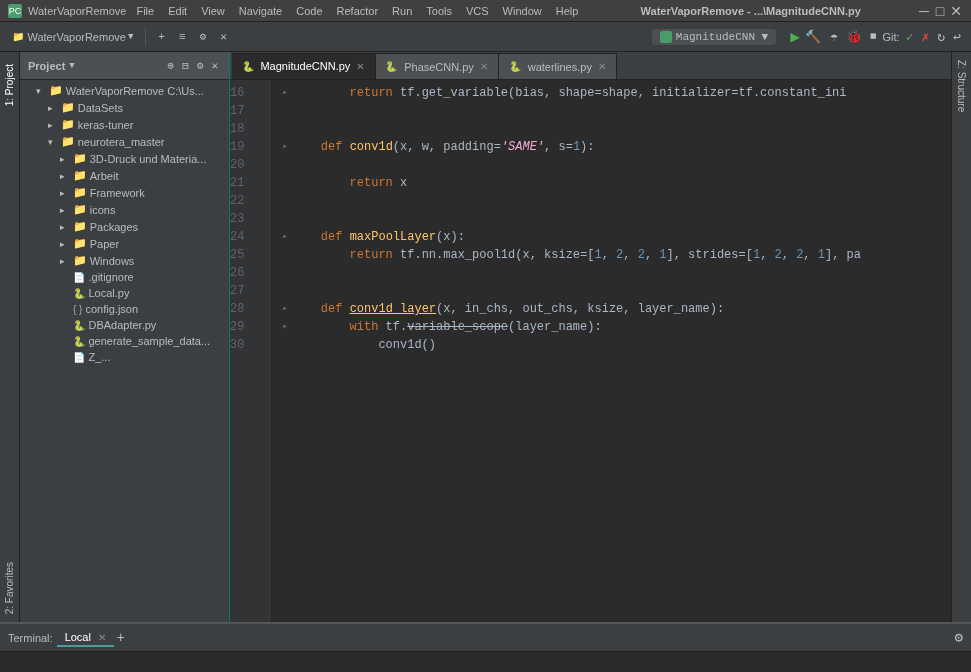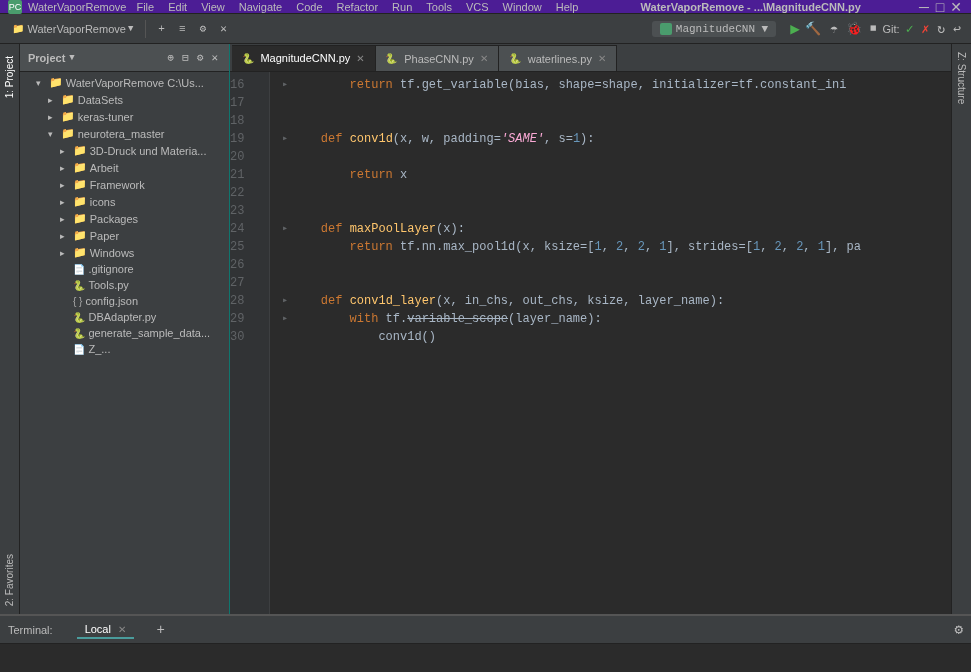"PC" .title-bar { background: #4c1d95 -> #404040; height: 14px -> 22px }
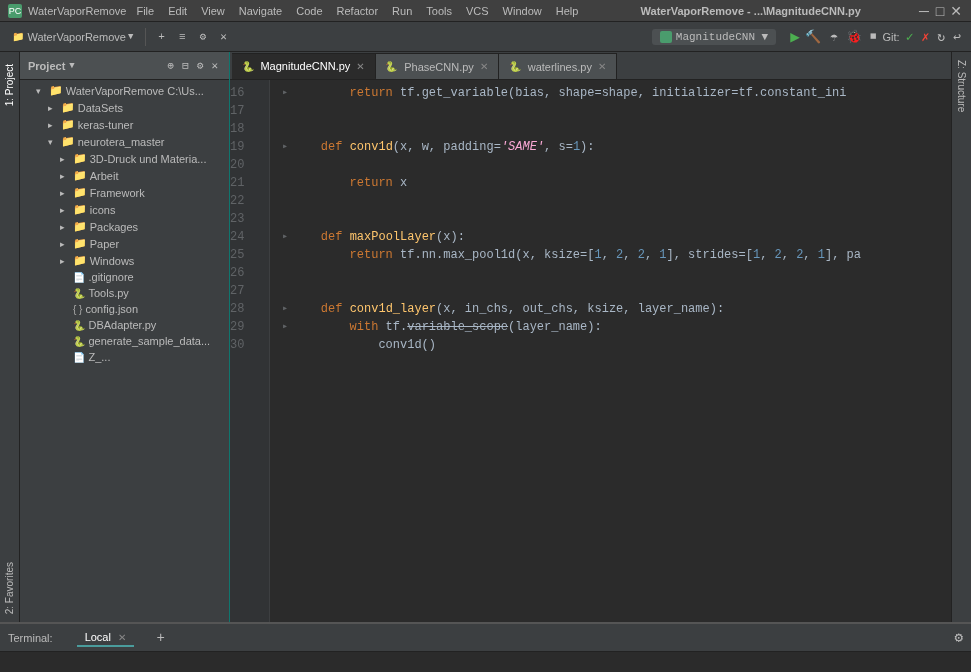"Tools.py" span { text: Tools.py -> Local.py }
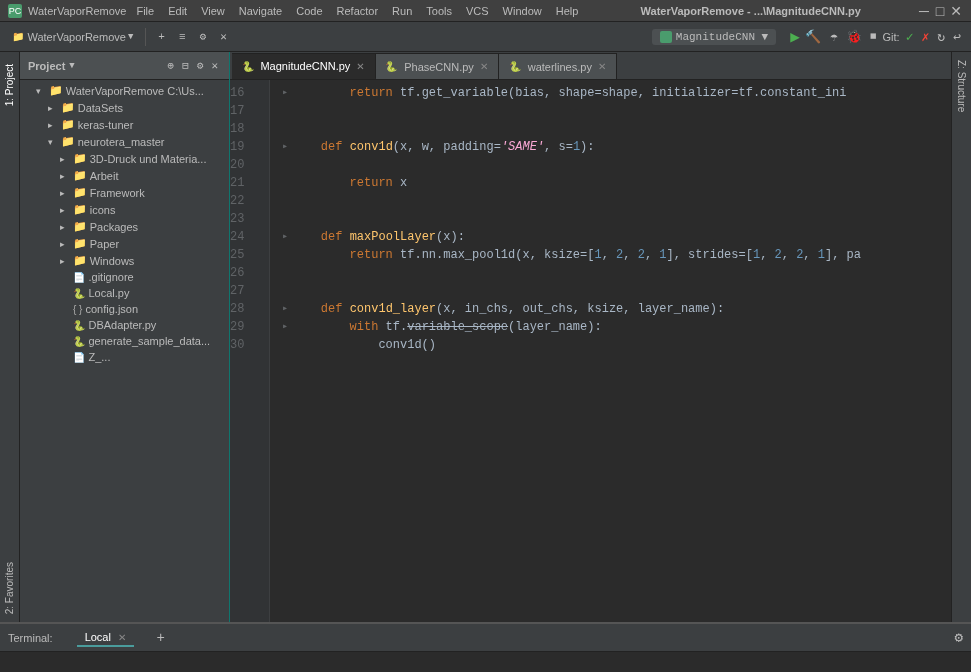"conv1d_layer" span { text-decoration: none -> underline }
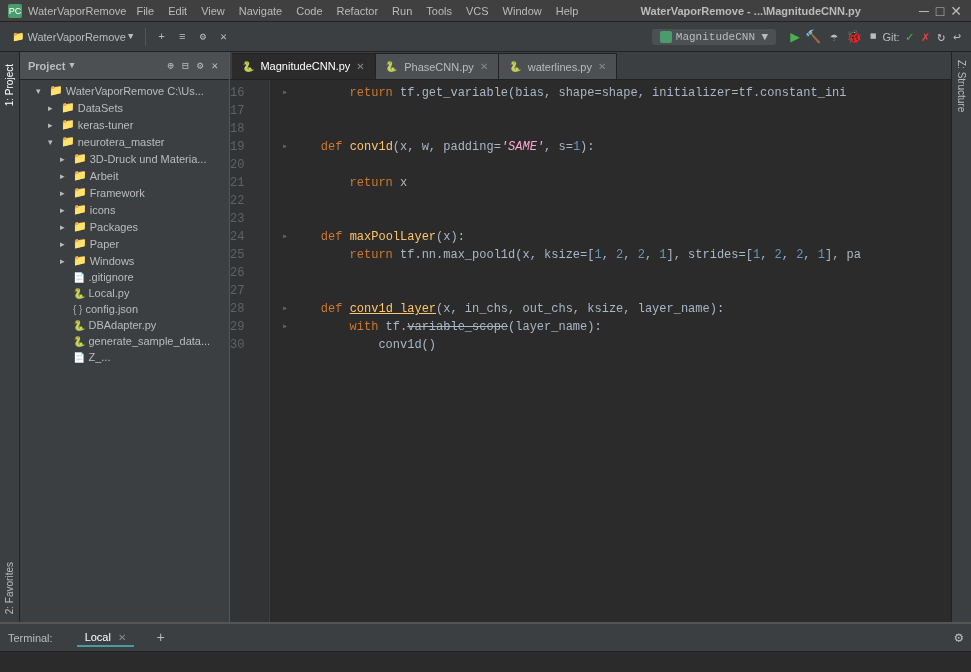"Terminal:" .bottom-tab-bar { gap: 20px -> 0 }
